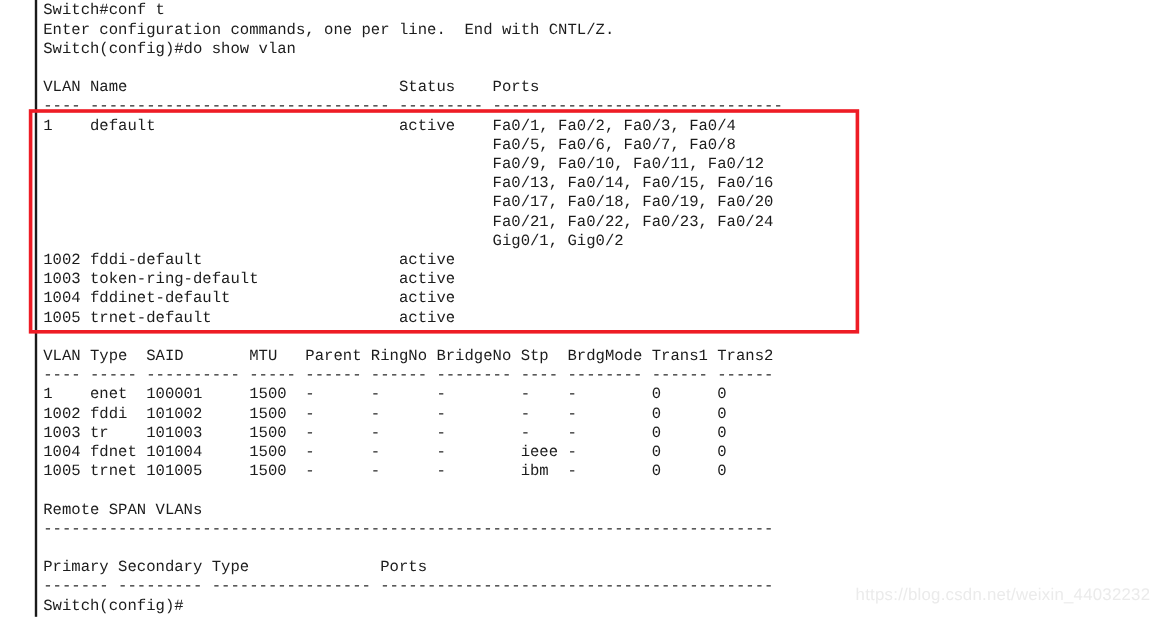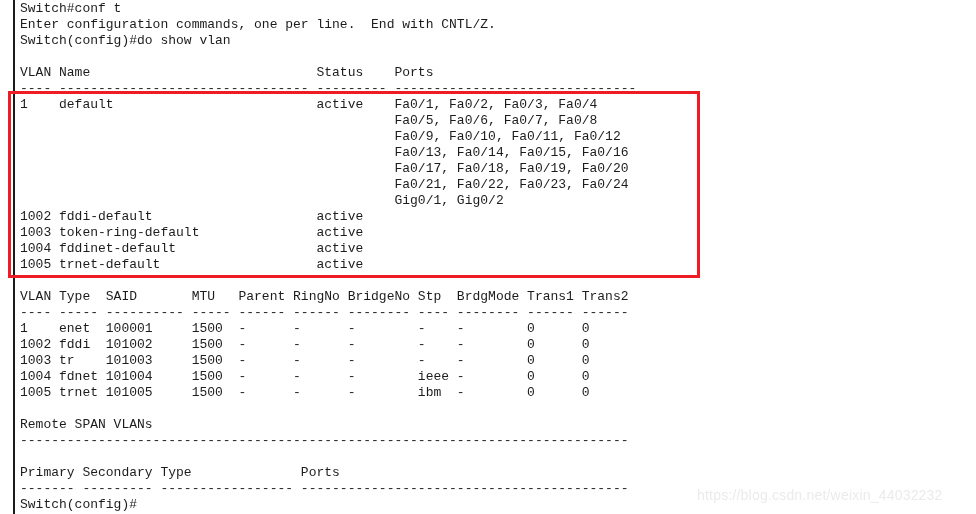"Switch#conf t" #terminal { left: 0 -> 16px }
